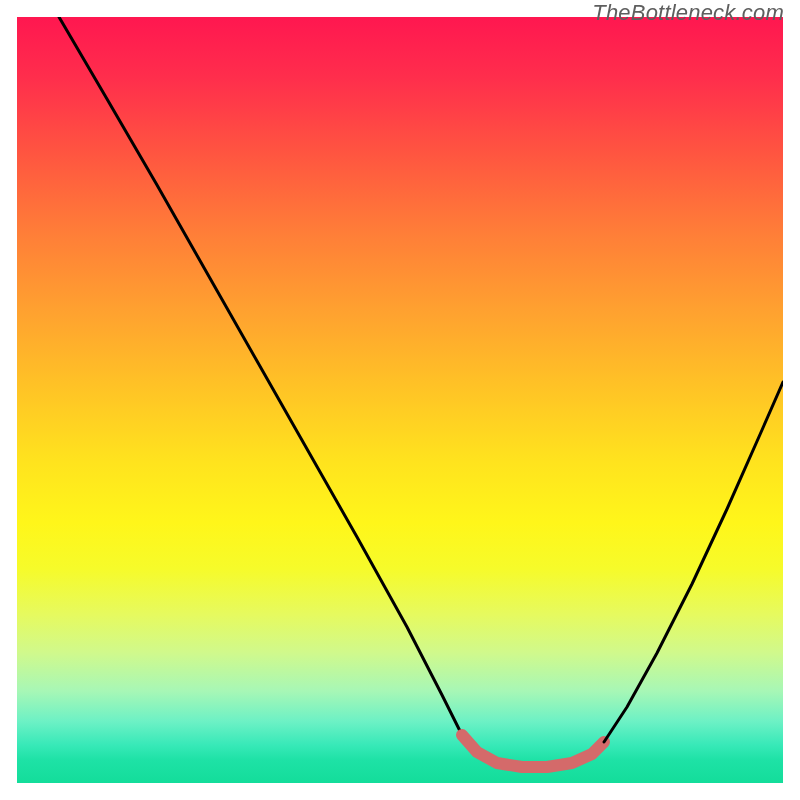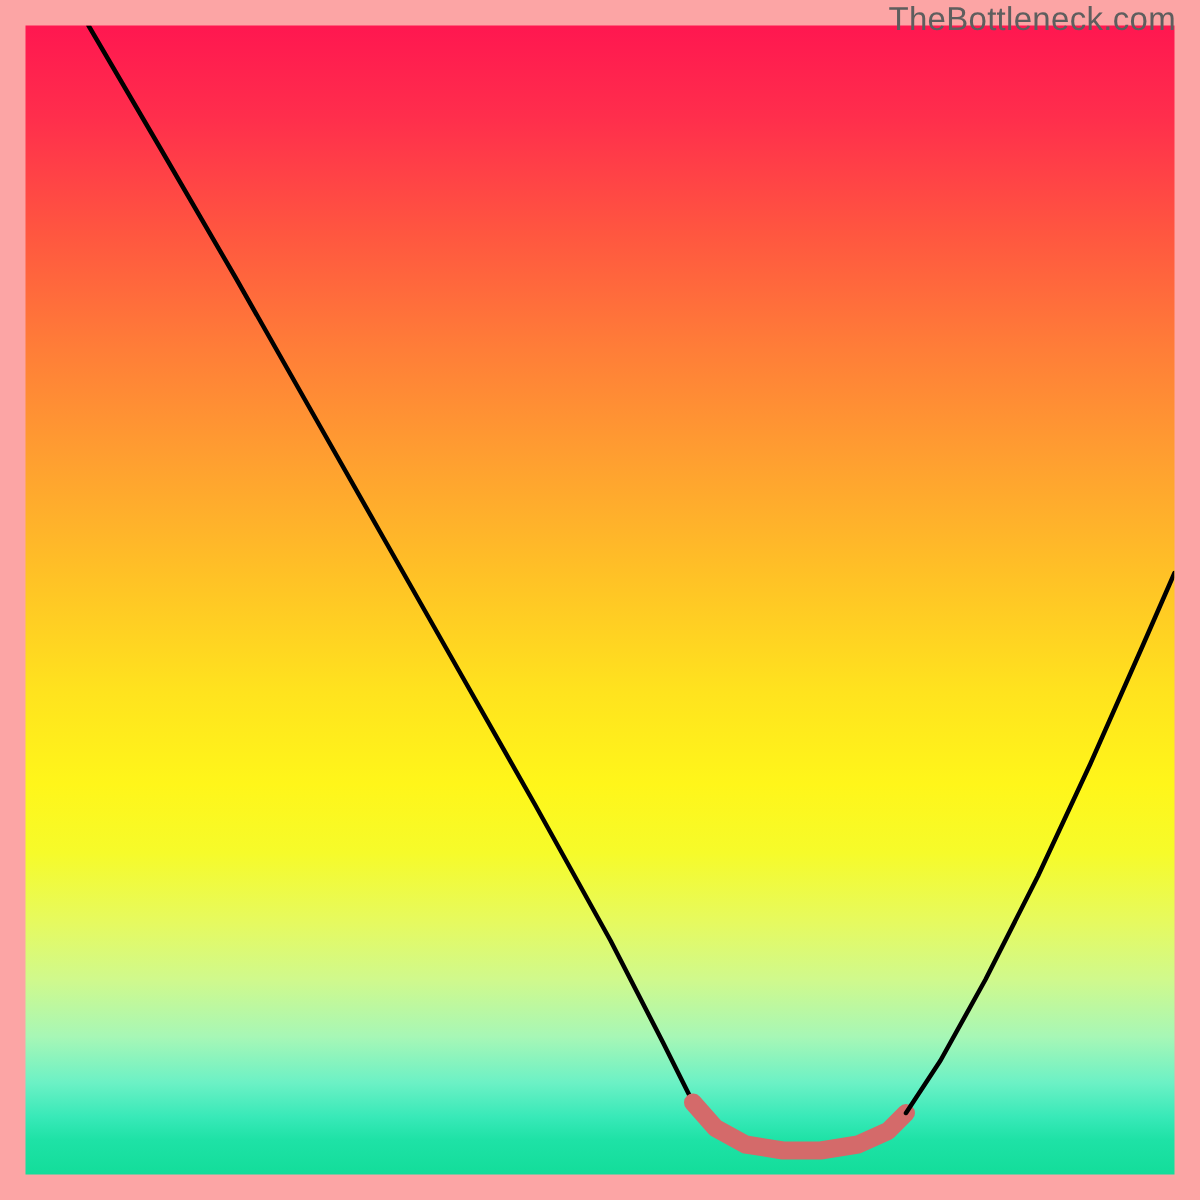"TheBottleneck.com" .frame { background: #fca5a5 -> #ffffff; font-style: none -> italic }
